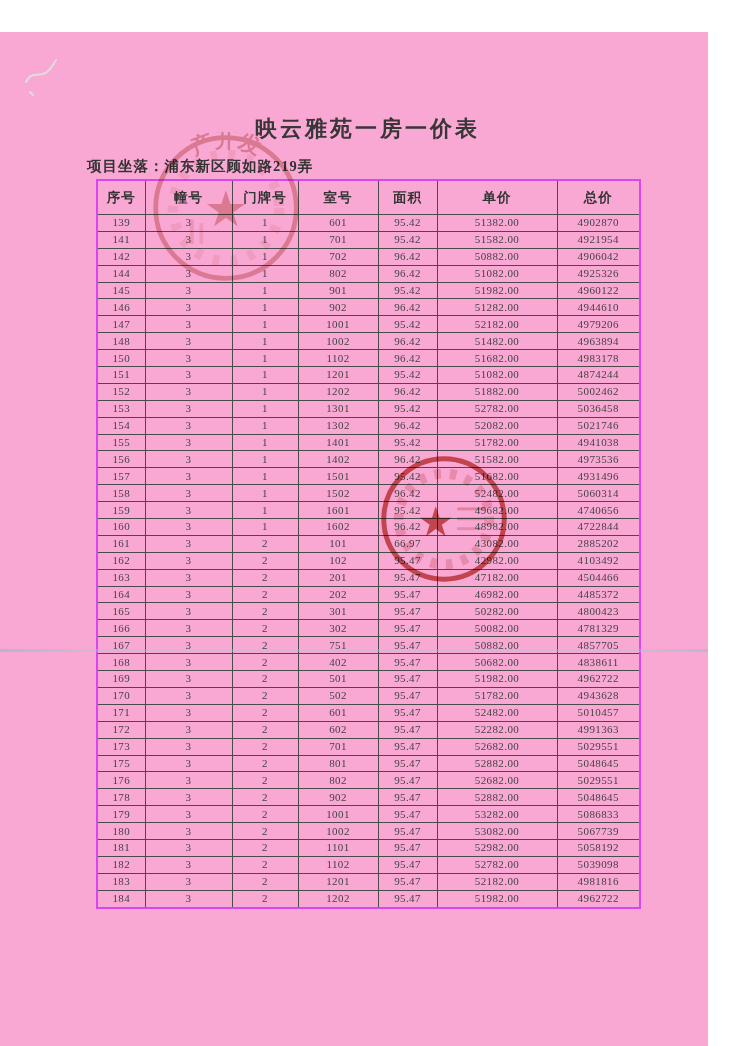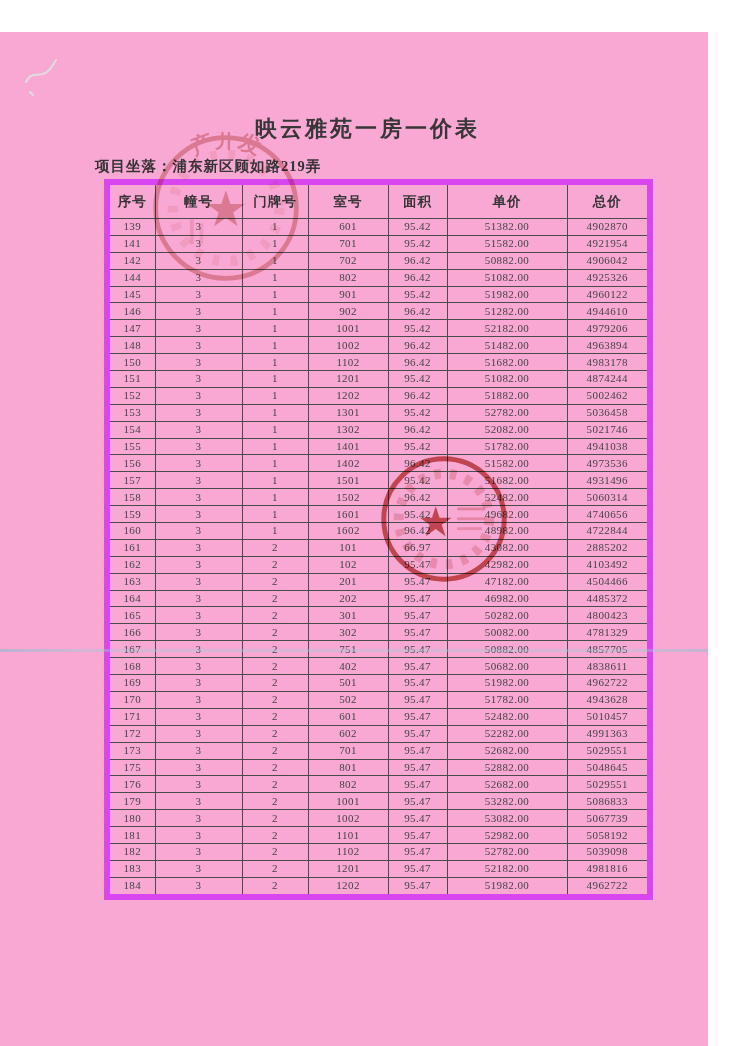"项目坐落：浦东新区顾如路219弄" .location-line { left: 95px -> 87px }
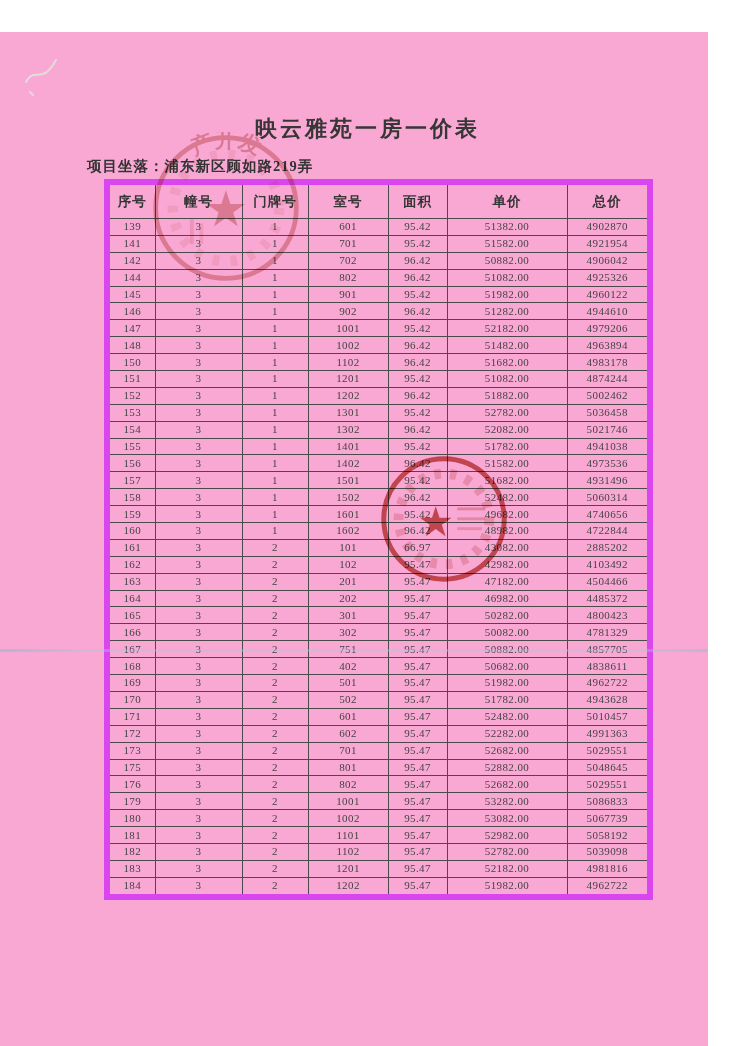"序号" .price-table { border: 6px solid #d946ef -> 2px solid #d946ef; left: 104px -> 96px }
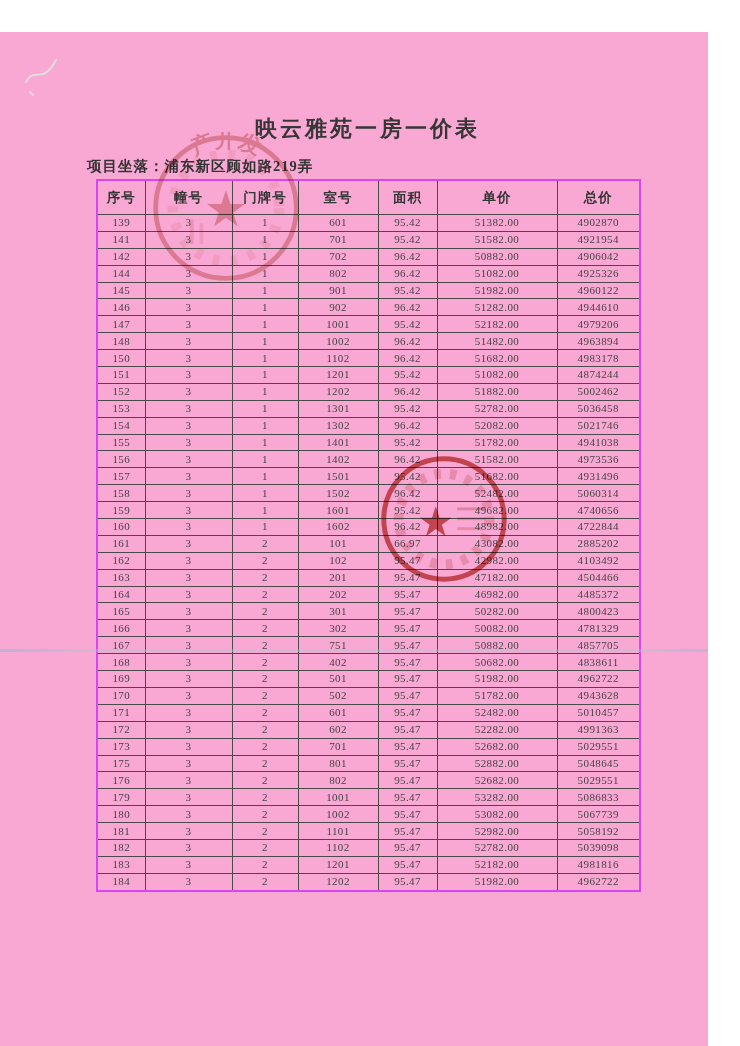"178" tr { html: none -> <tr> <td>178</td> <td>3</td> <td>2</td> <td>902</td> <td>95.47</td> <td>52882.00</td> <td>5048645</td> </tr> }
